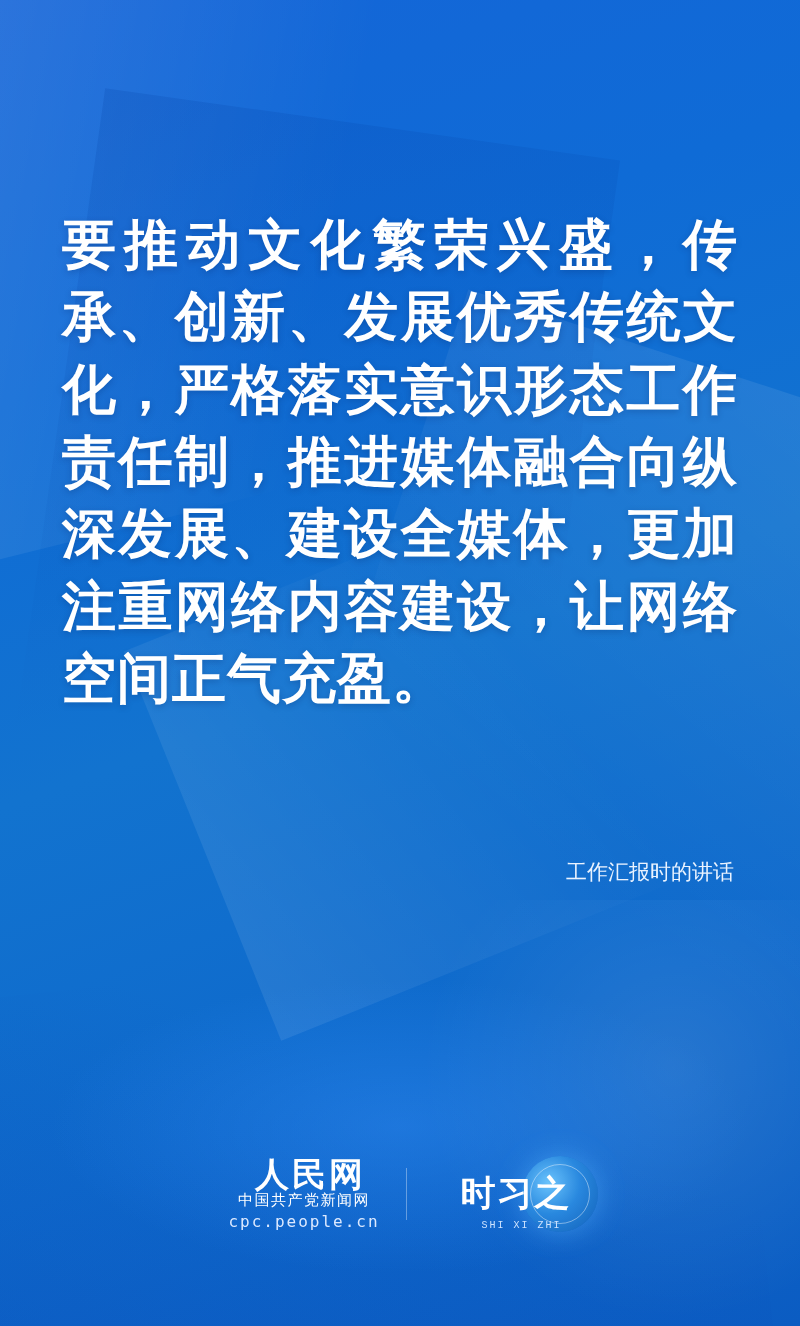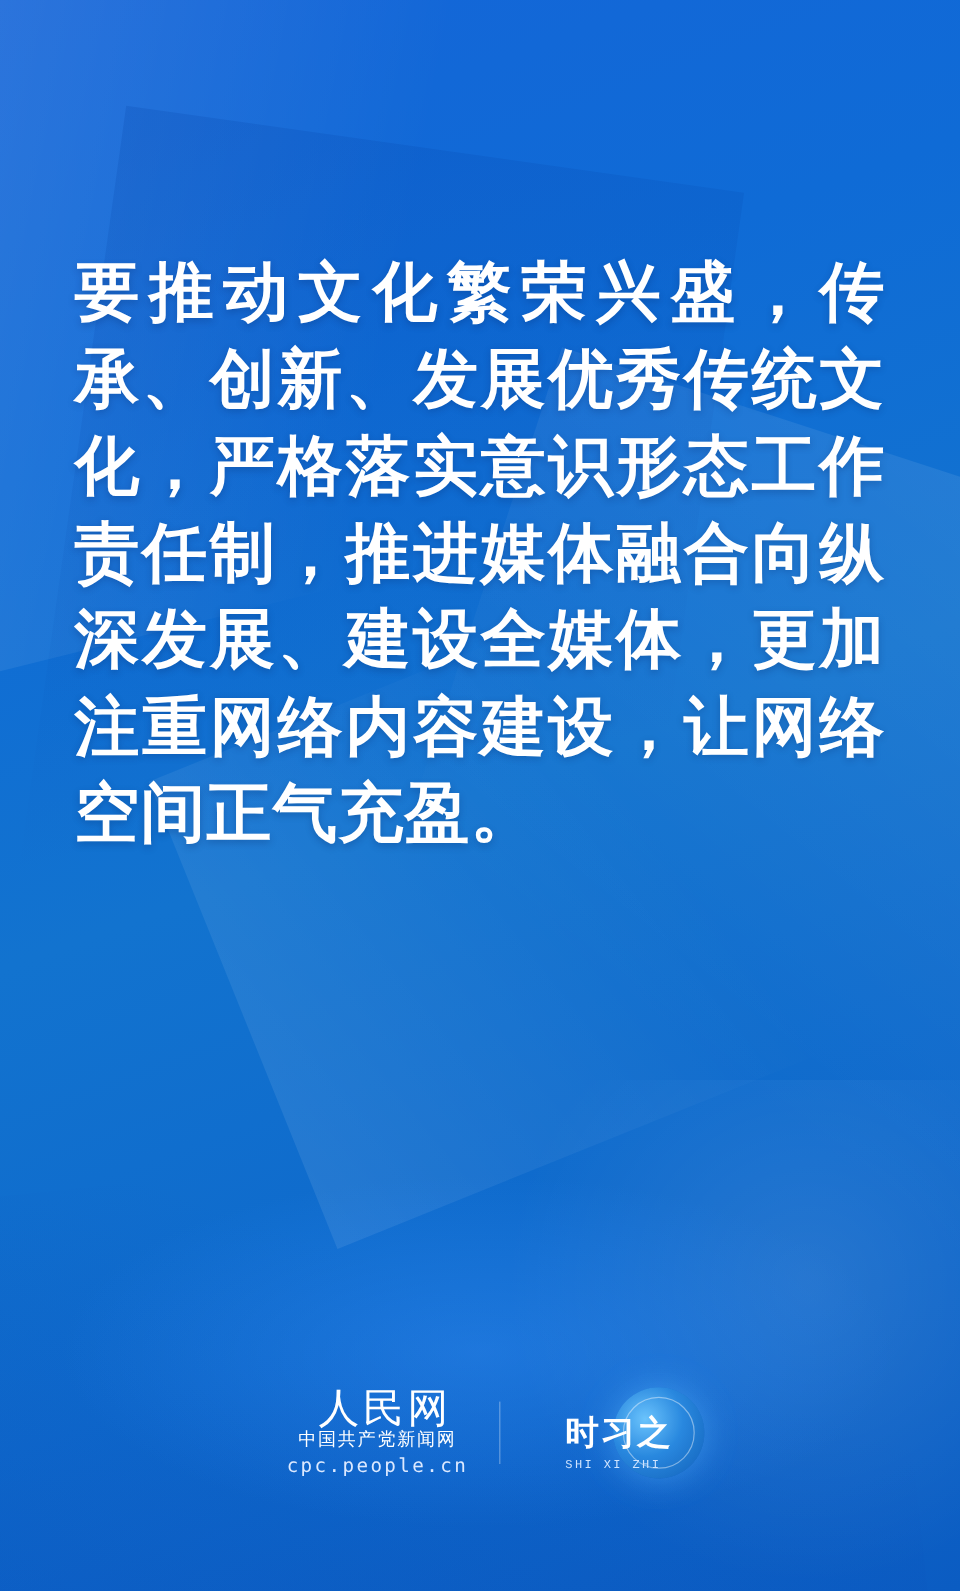"工作汇报时的讲话" span.attrib-line2 { html: none -> <span>工作汇报时的讲话</span> }
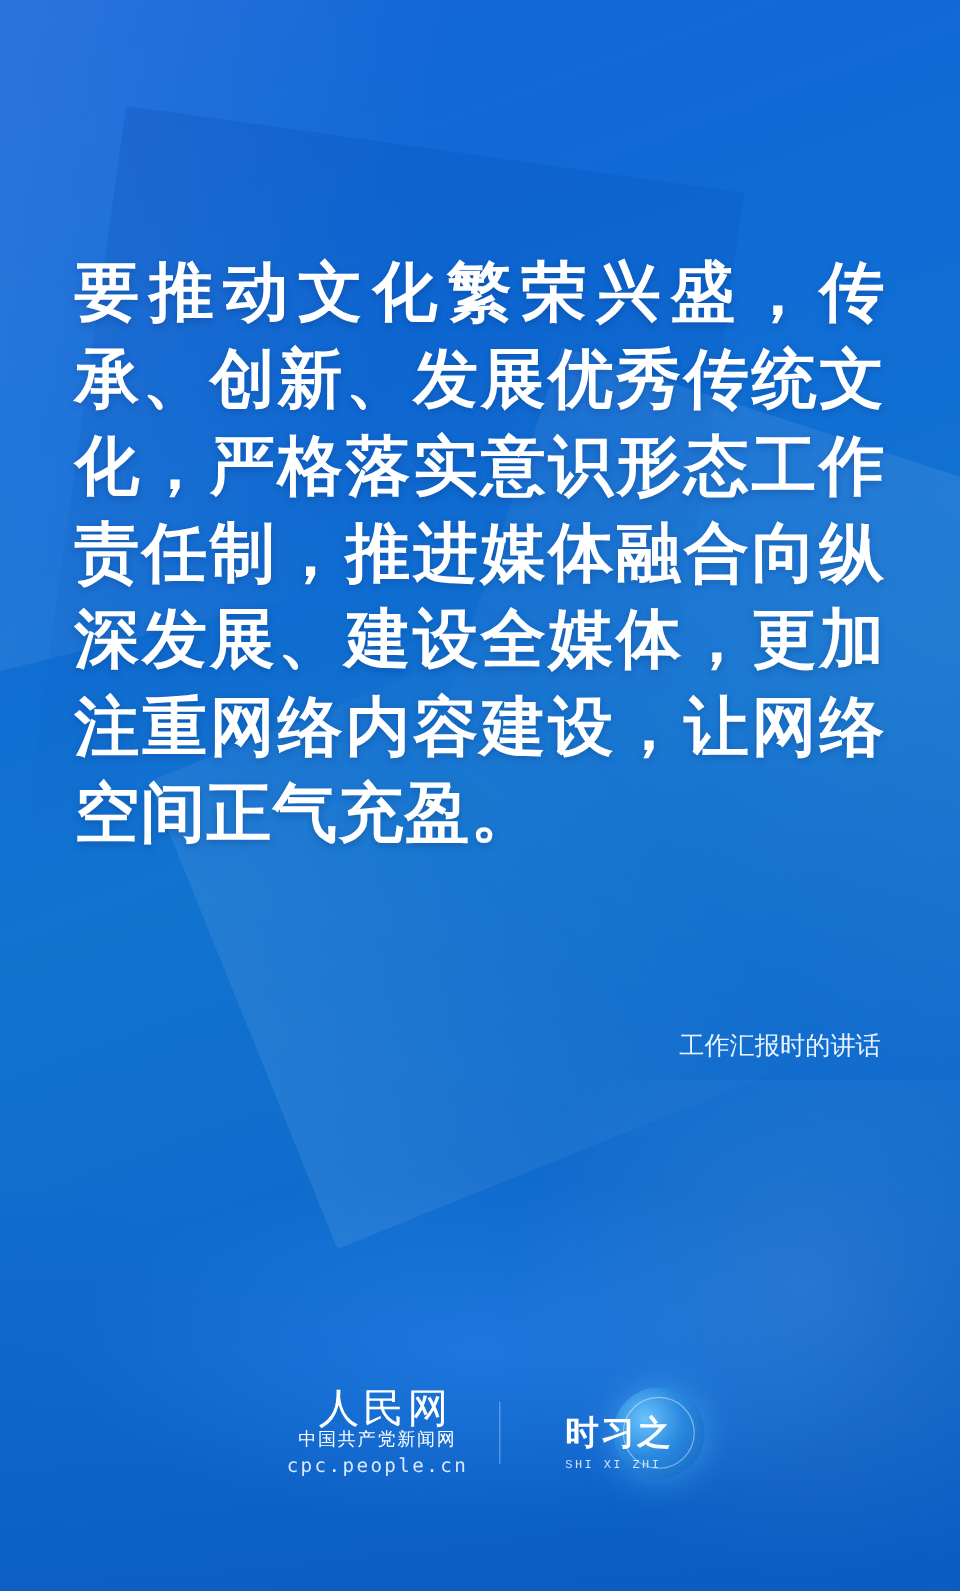"人民网" .brand-mark-zh { font-weight: normal -> bold }
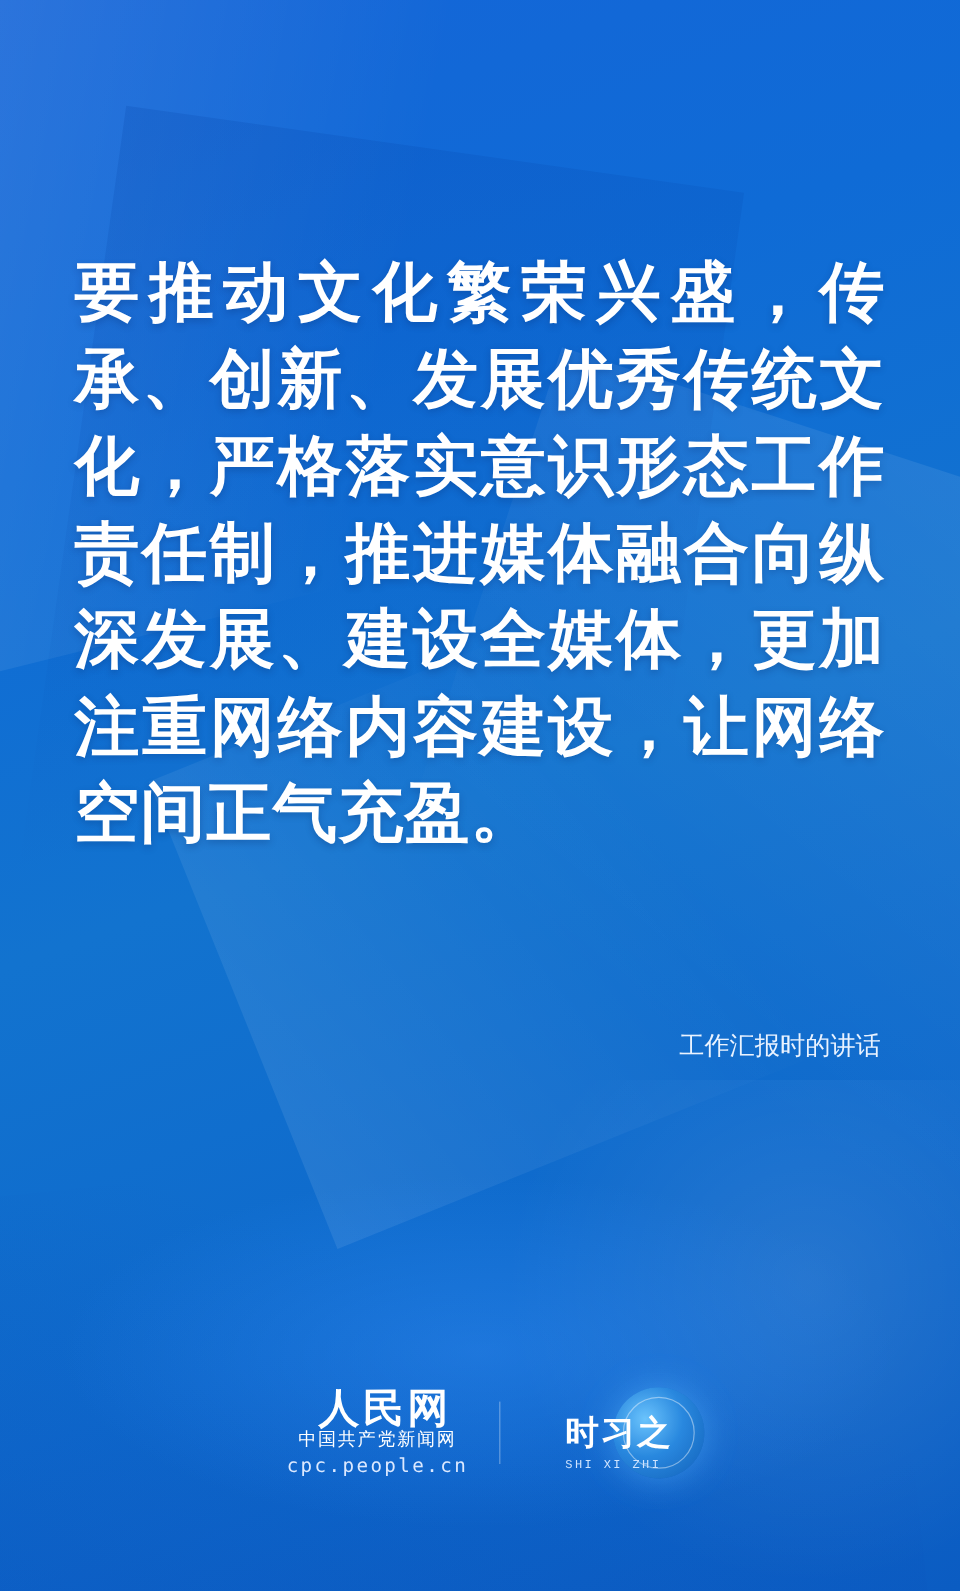"时习之" .shixi-text { font-size: 28px -> 35px }
